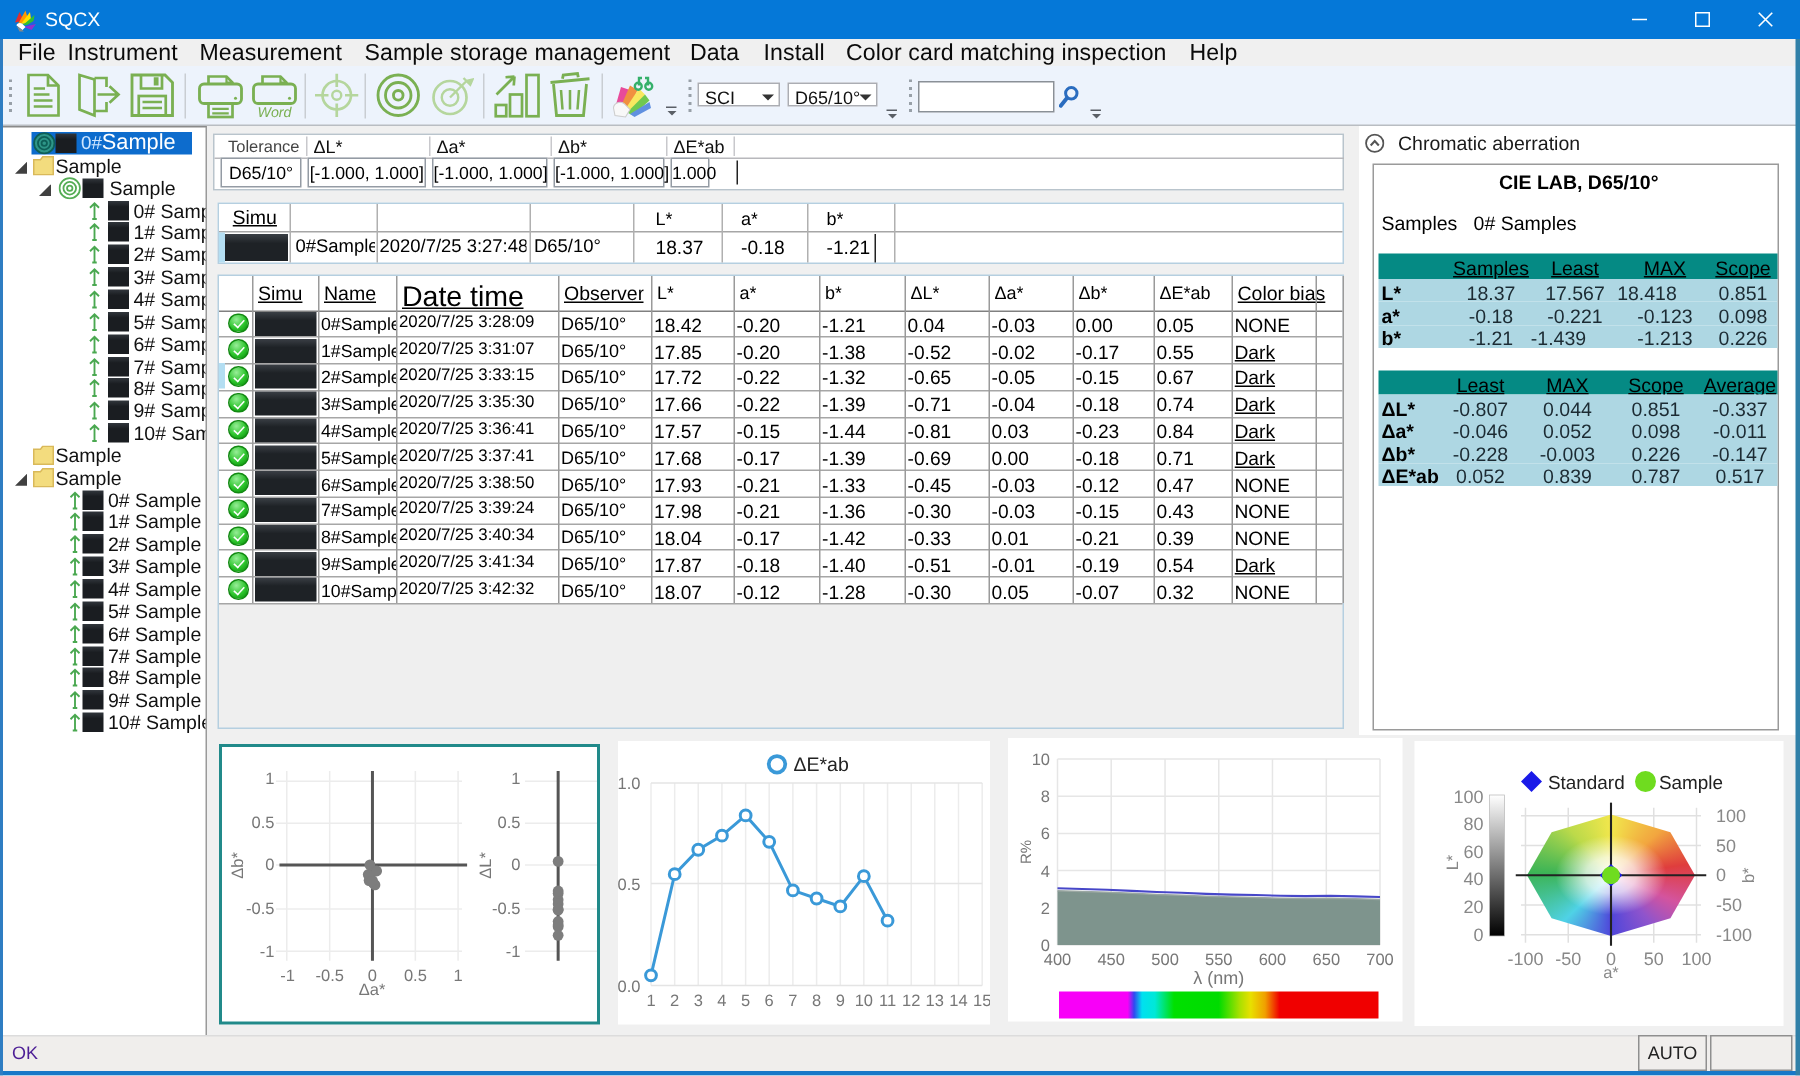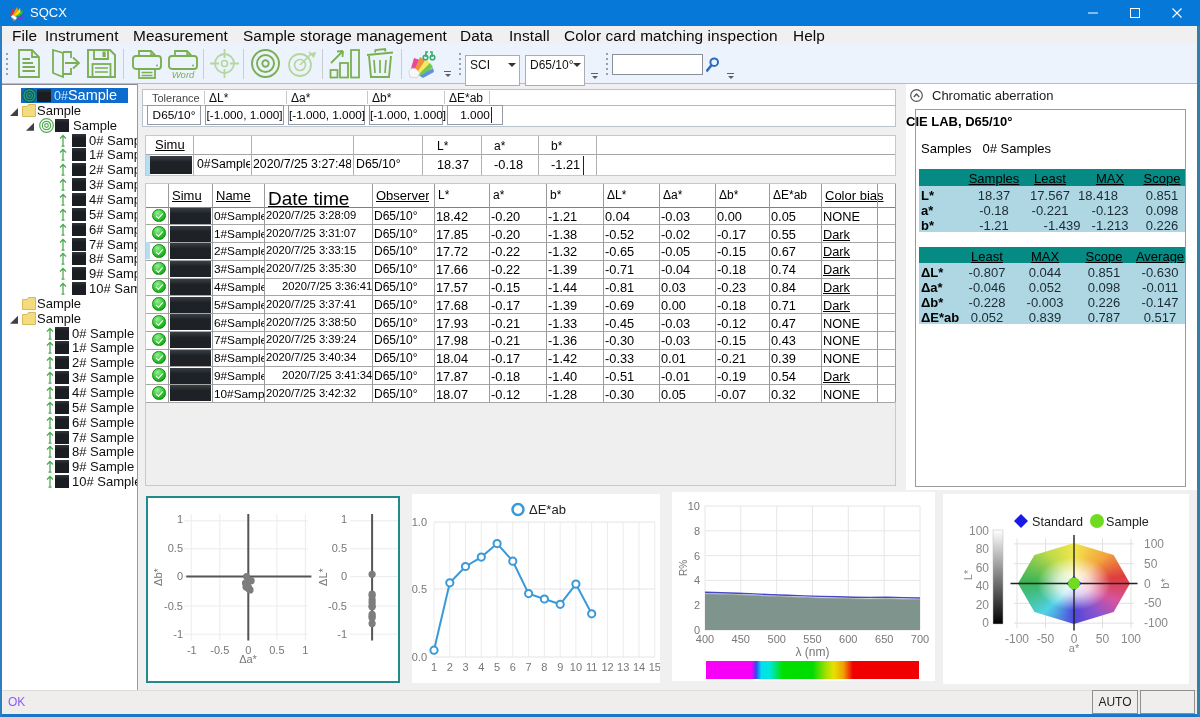"SCI" .combo { height: 31px -> 16px }
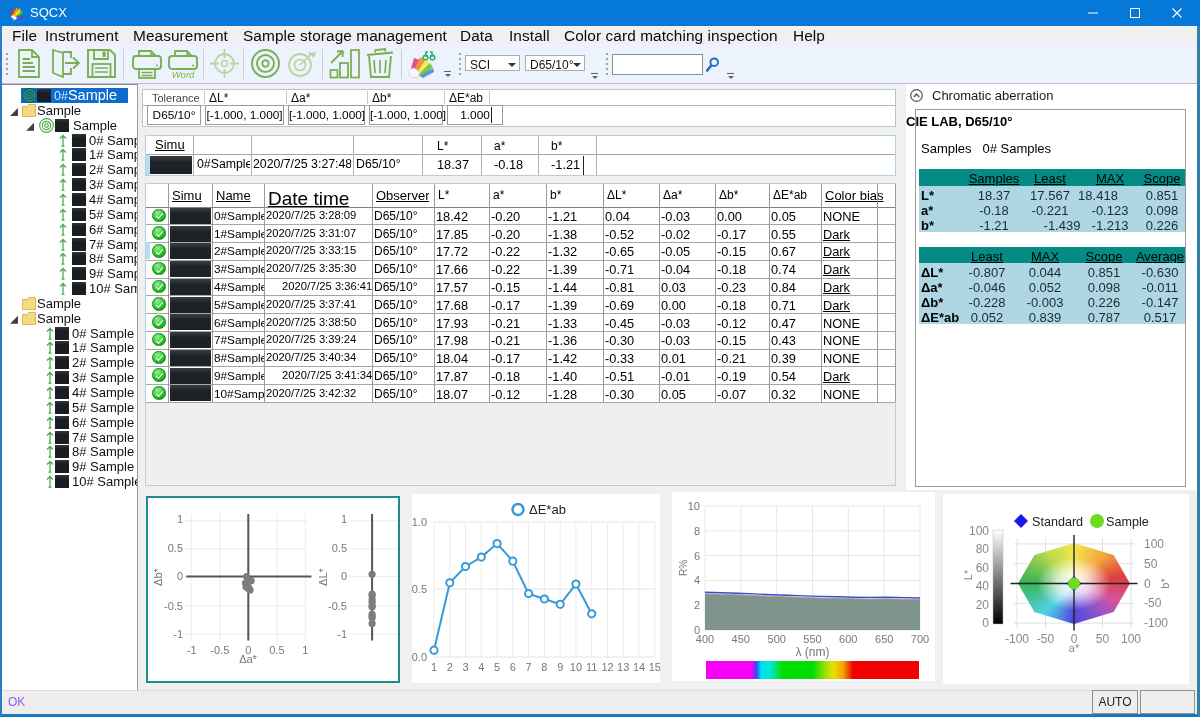"1.000" div.tolcell { width: 56px -> 26px }
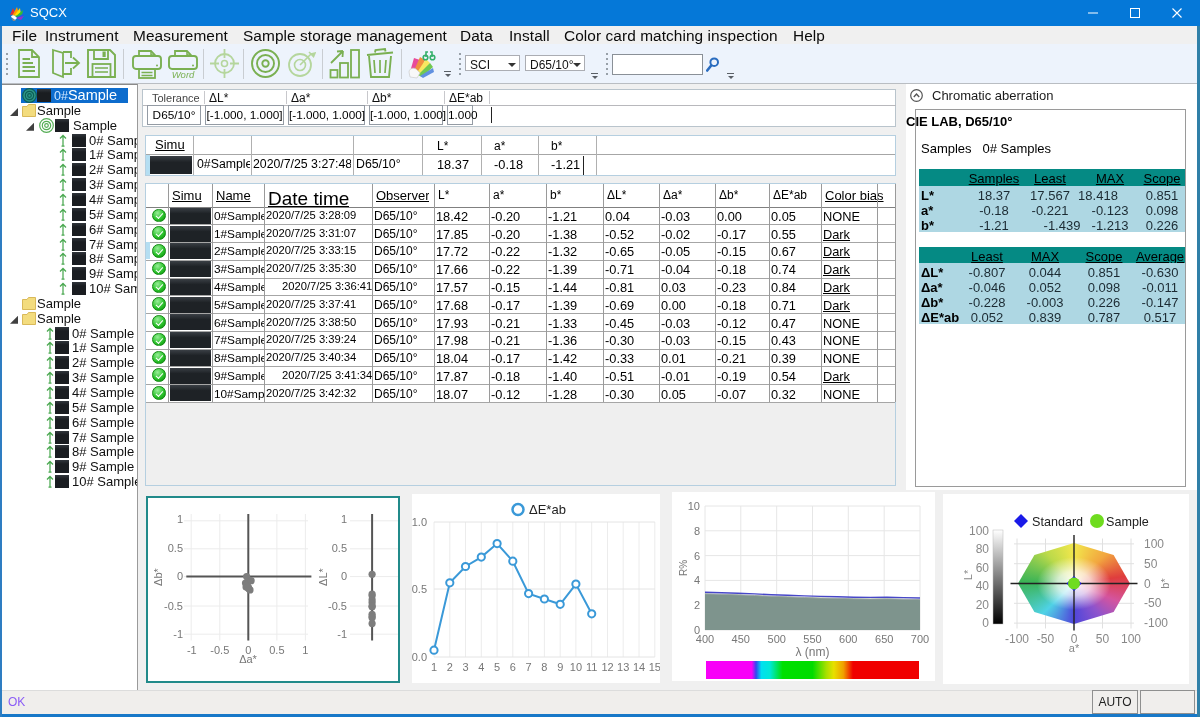"CIE LAB, D65/10°" div.abs { text-align: none -> center }
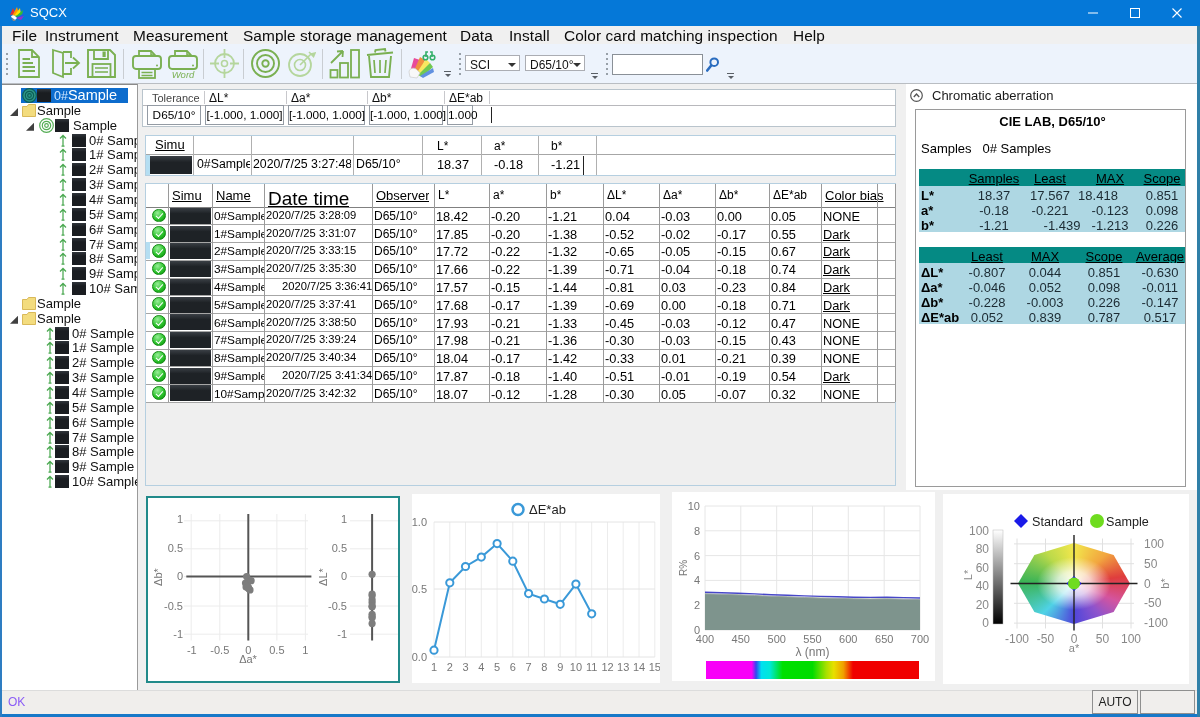"-1.439" div.rval { left: 116px -> 93px }
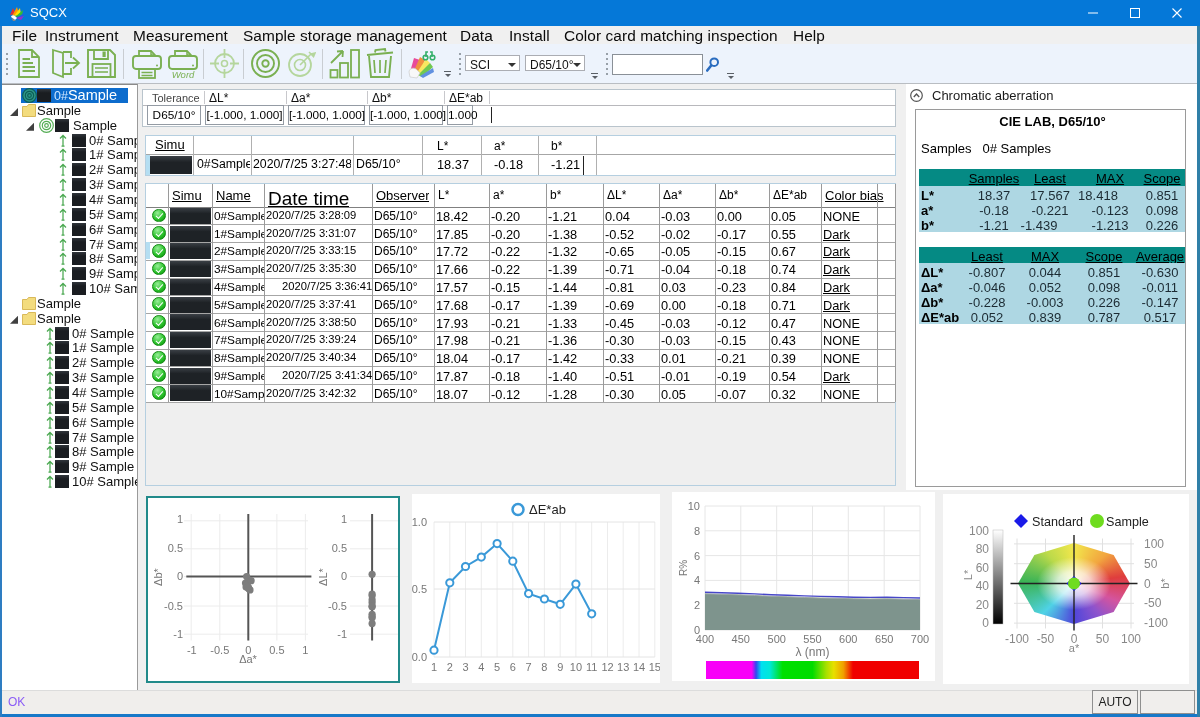"-0.630" div.rval { text: -0.630 -> -0.337 }
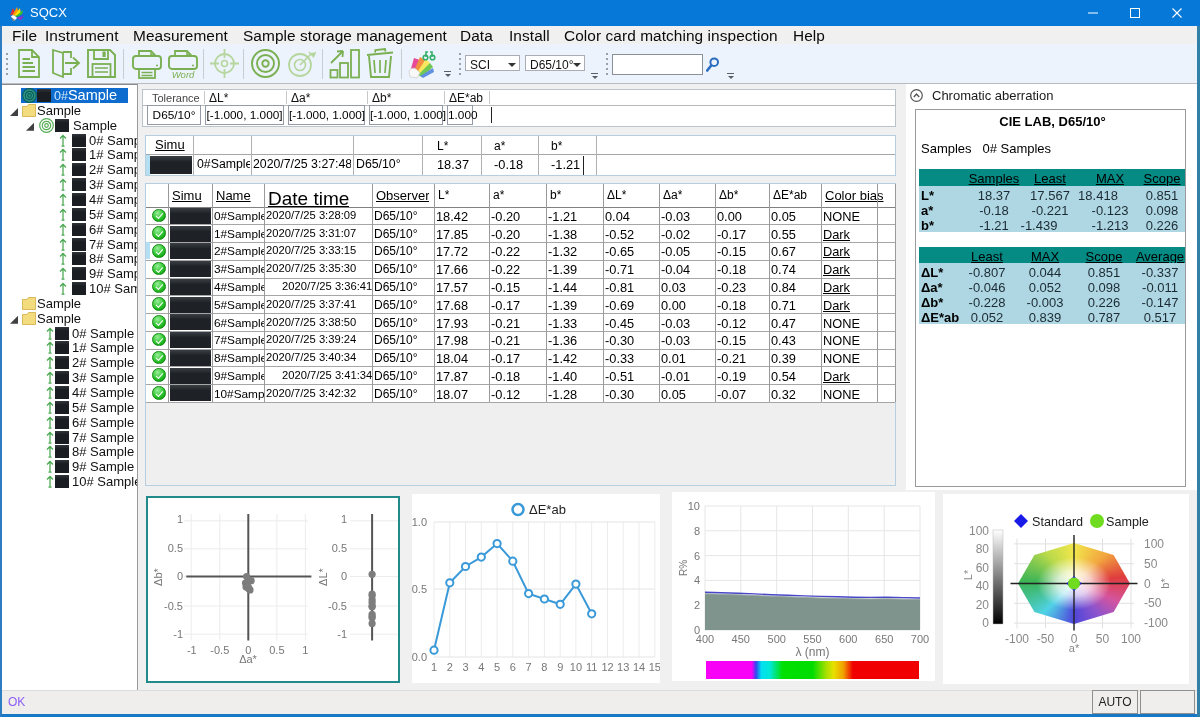"2020/7/25 3:36:41" div.cellt { margin-left: 16px -> none }
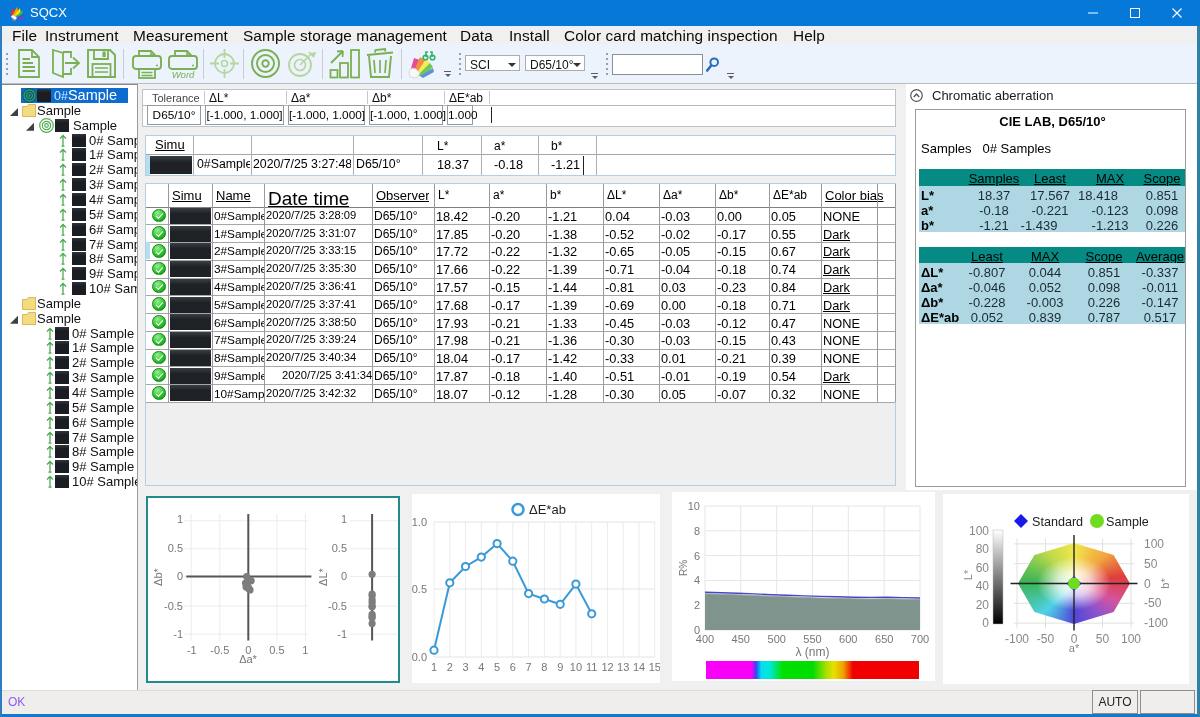"2020/7/25 3:41:34" div.cellt { left: 136px -> 120px }
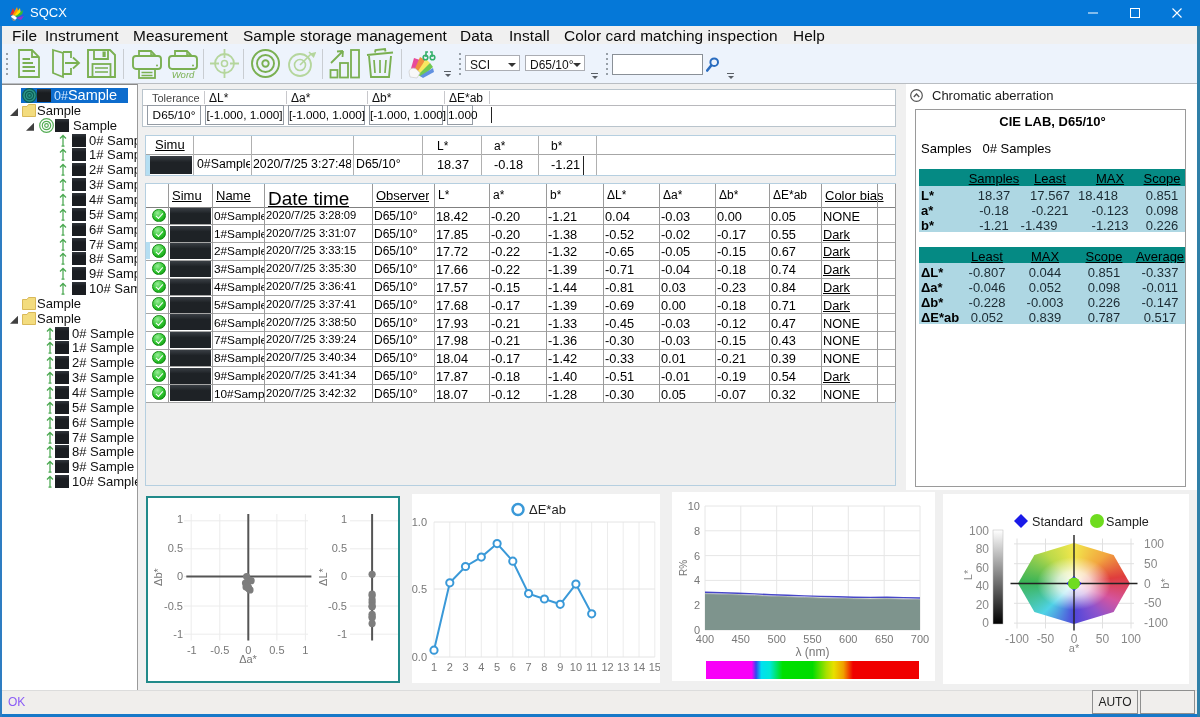"OK" div.abs { color: #8b5cf6 -> #4c1d95 }
